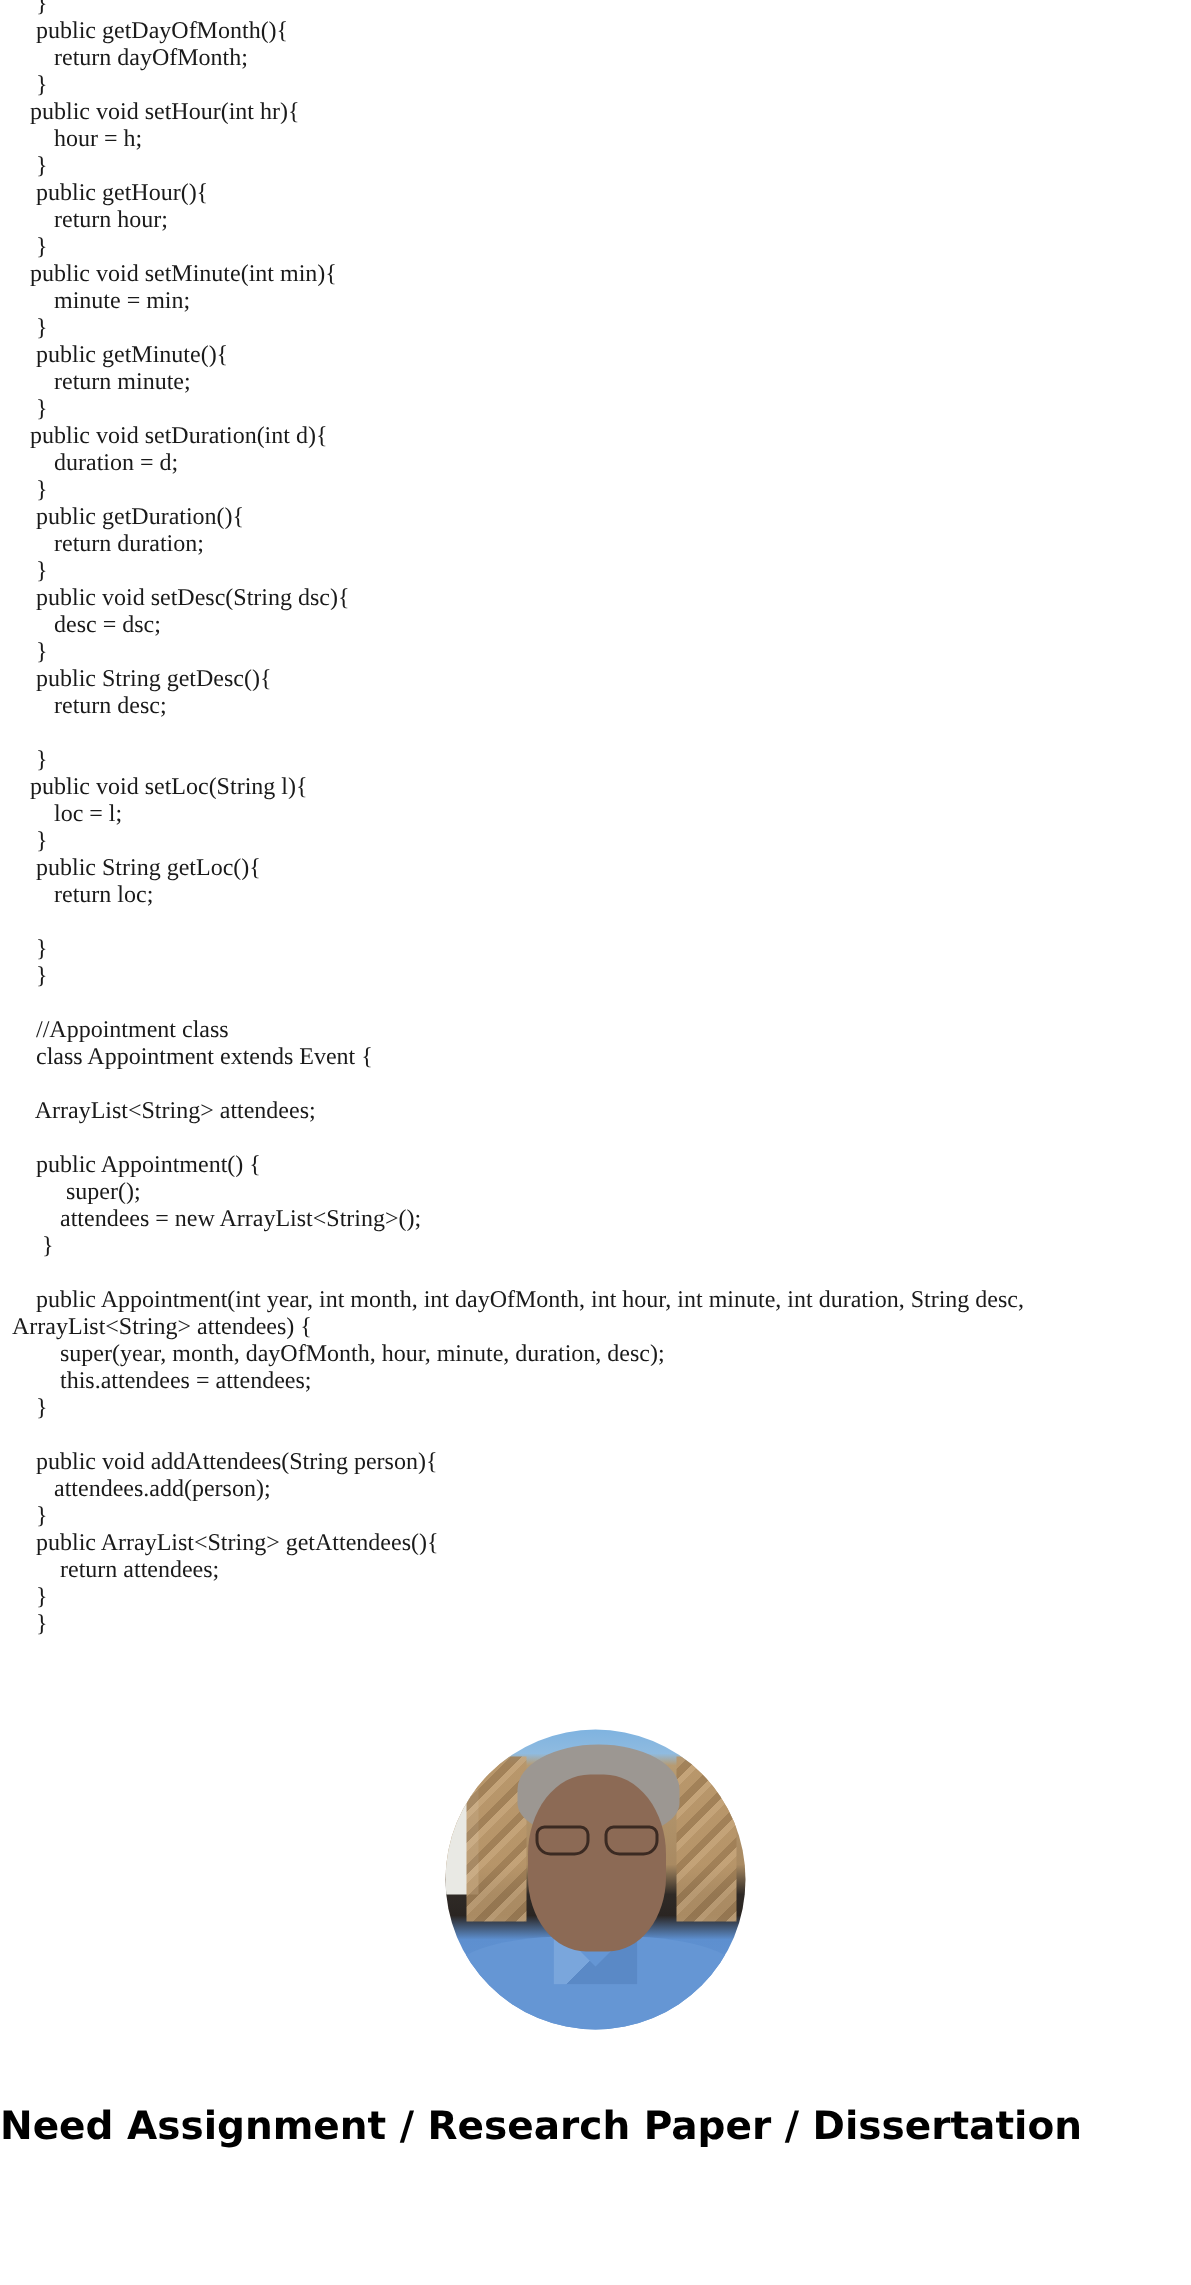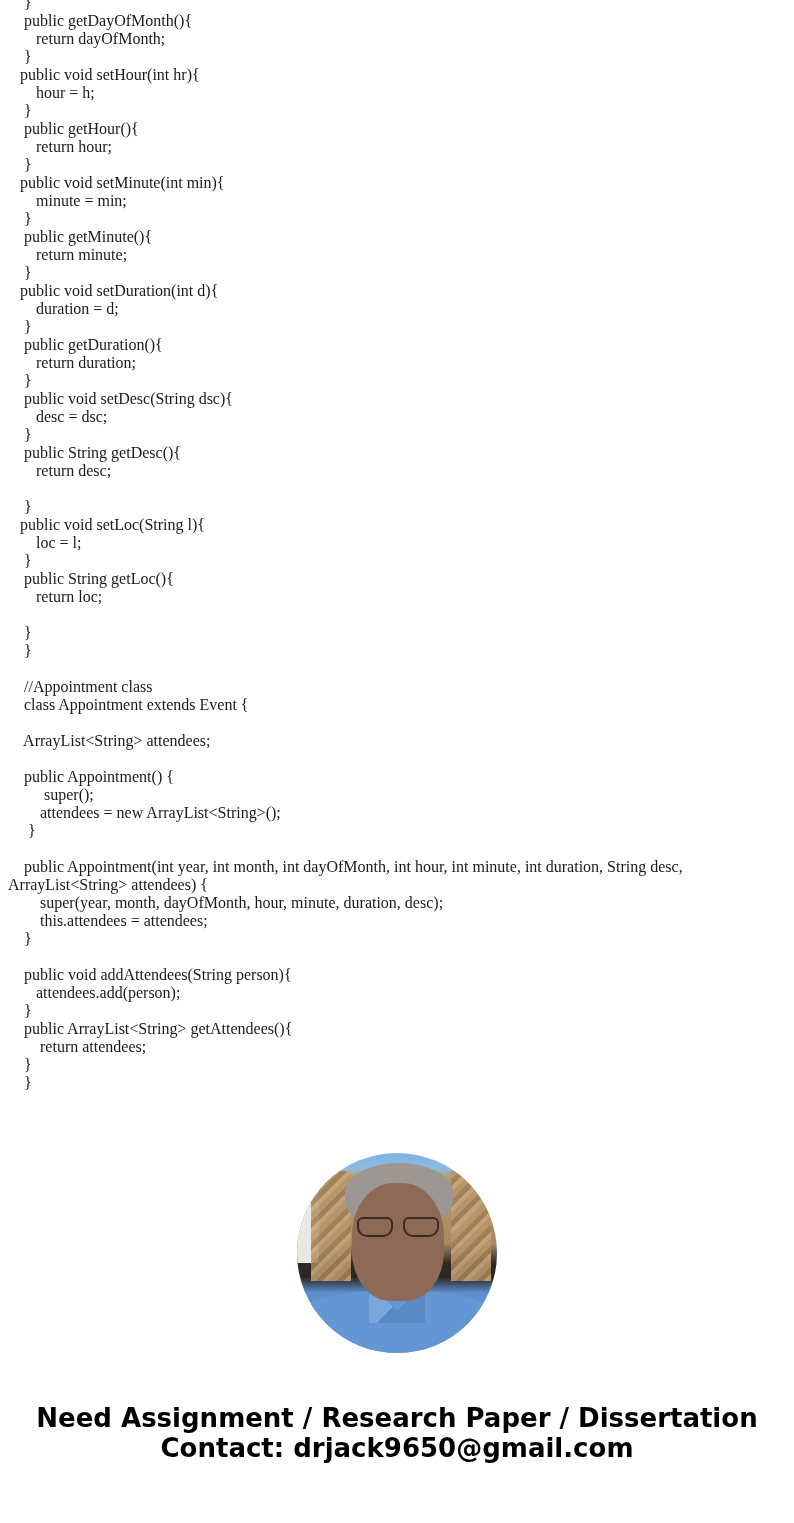"Need Assignment / Research Paper" .promo { text-align: center -> none }
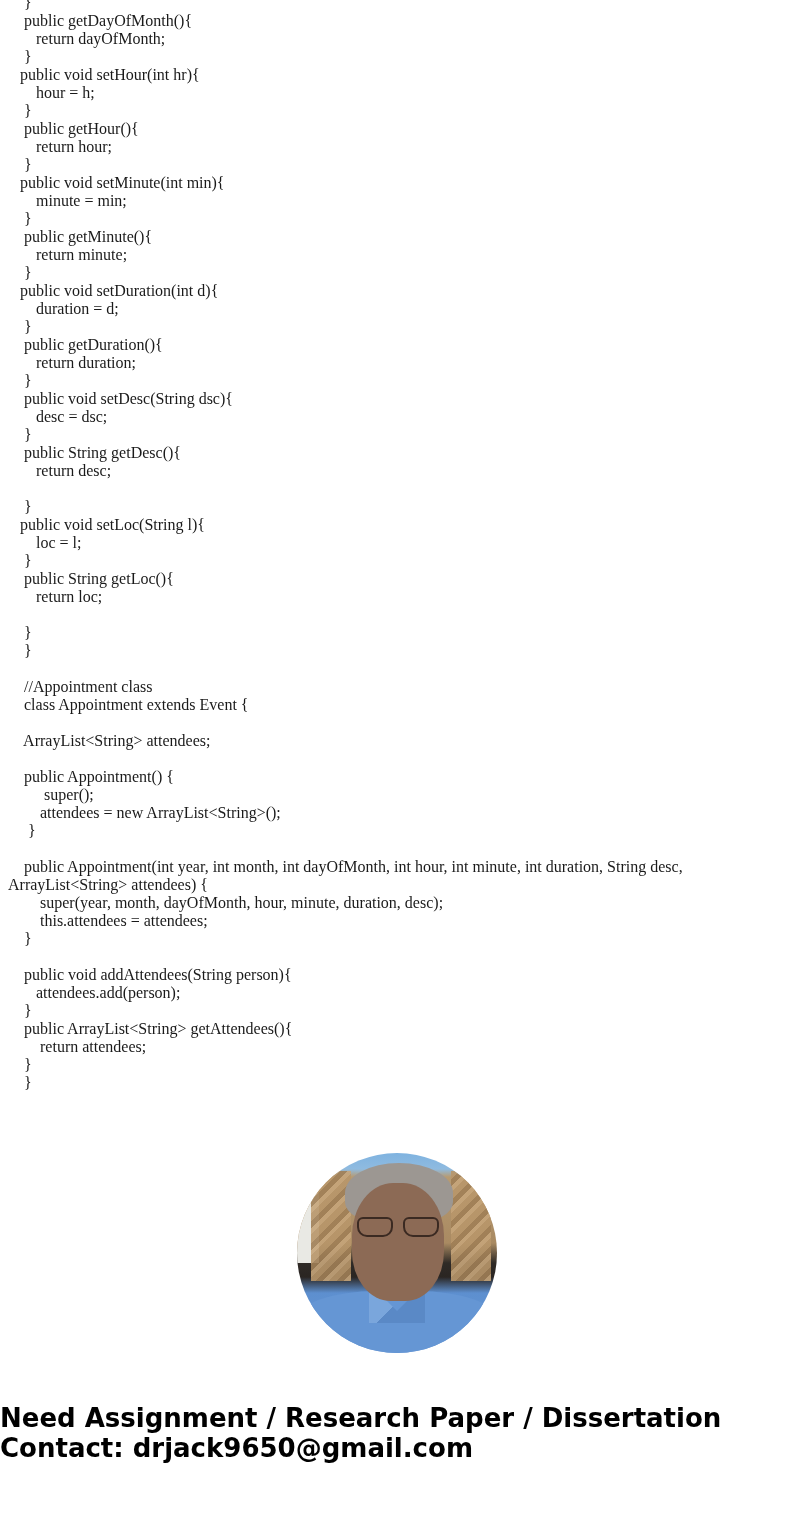"Contact: drjack9650@gmail.com" div { html: <div>Contact: drjack9650@gmail.com</div> -> none }
